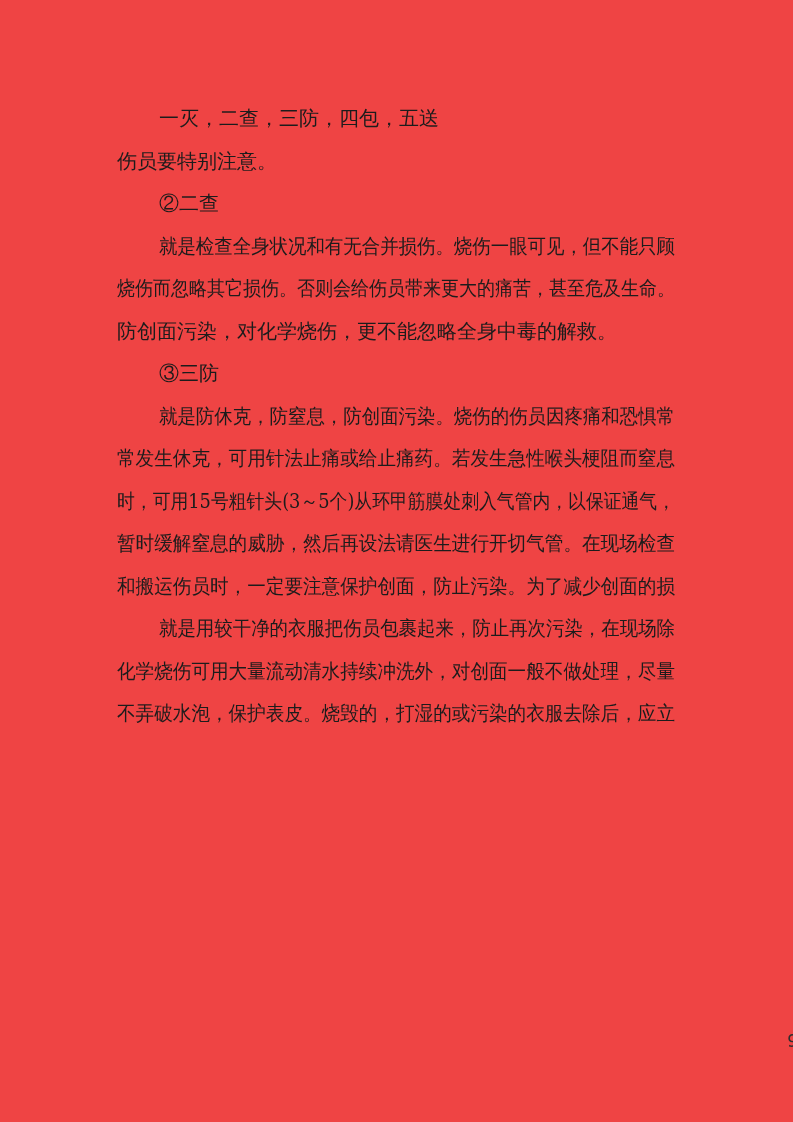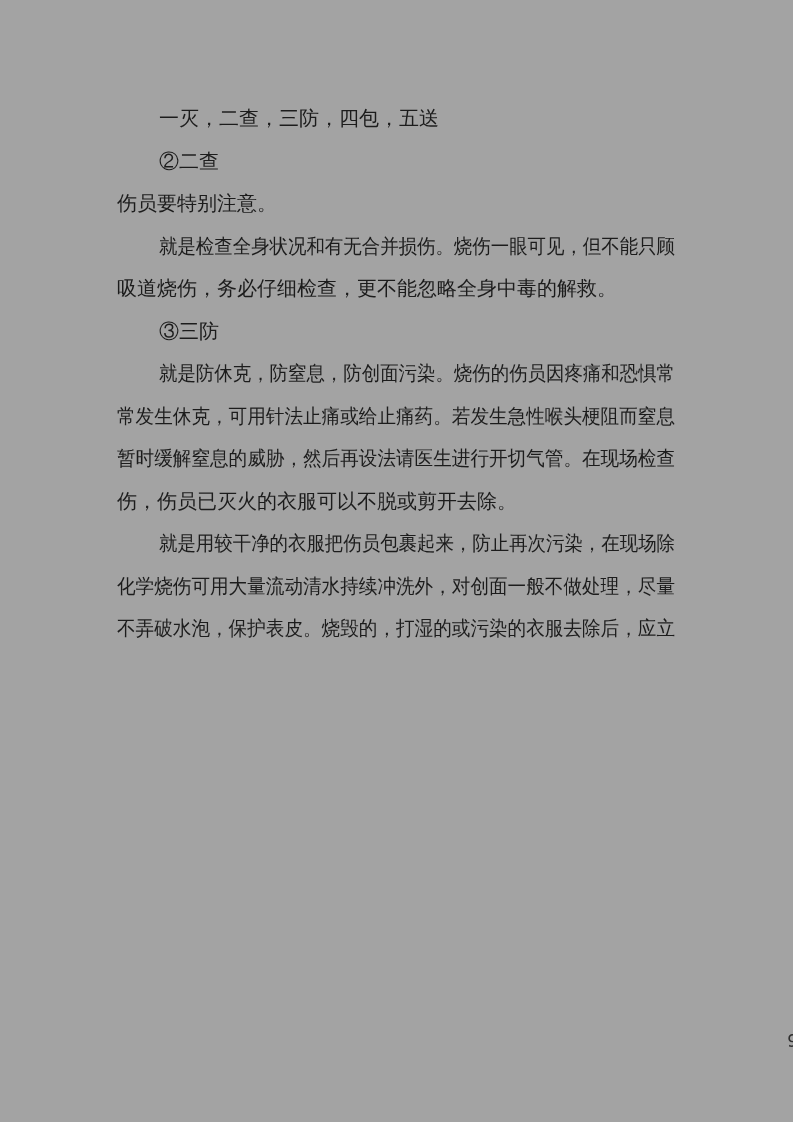"一灭，二查，三防，四包，五送" .page { background: #a3a3a3 -> #ef4444 }
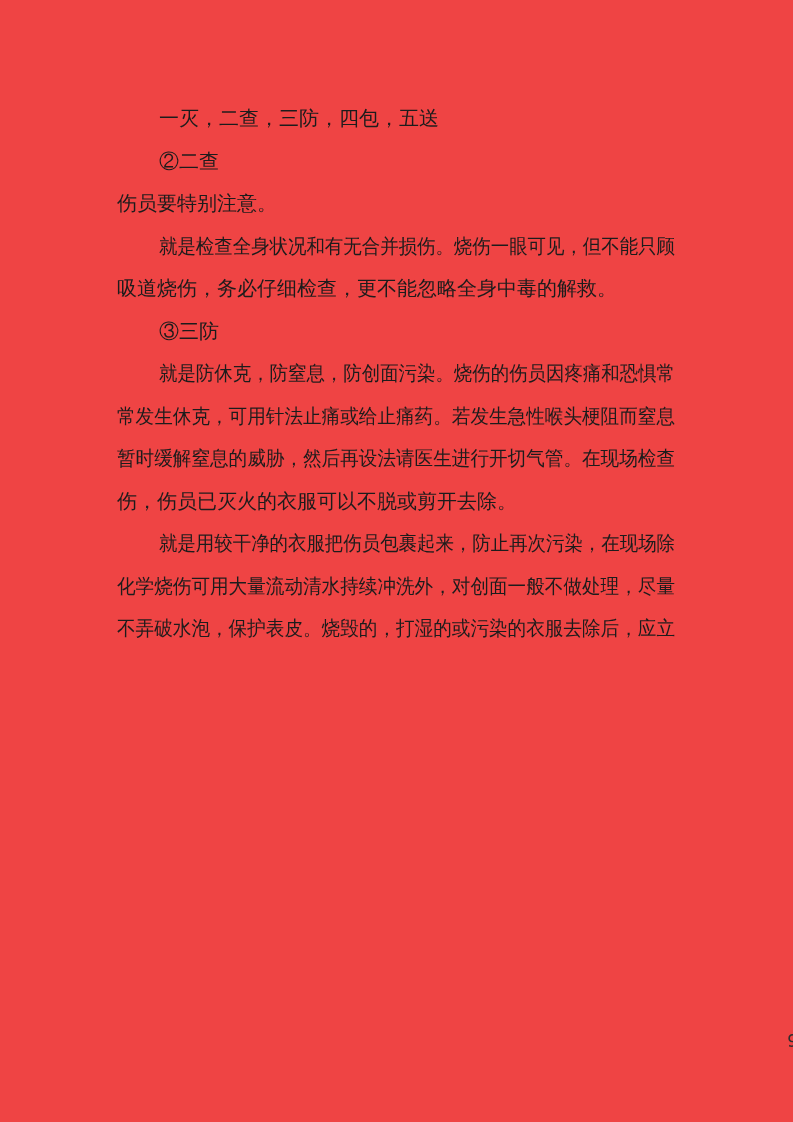"②二查" div.line { order: before "伤员要特别注意。" -> after "伤员要特别注意。" }
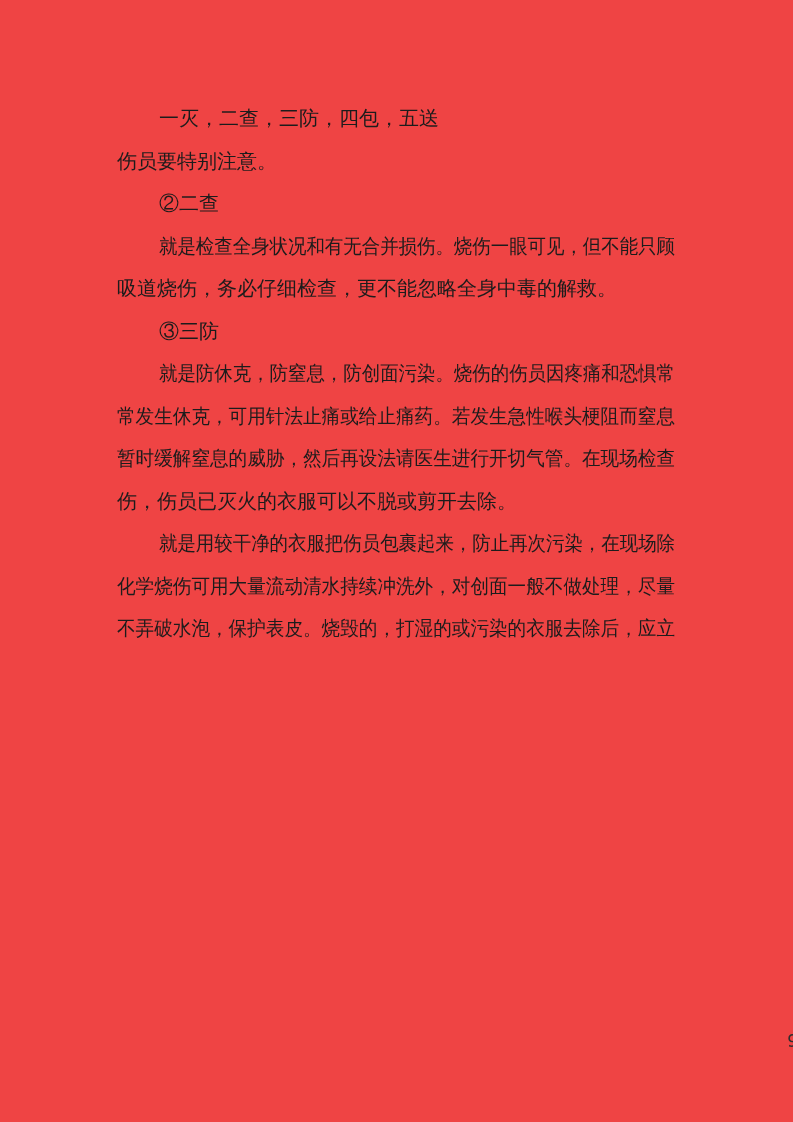"烧伤而忽略其它损伤。否则会给伤员带来更大的痛苦，甚至危及生命。" div.line { html: none -> <div><span>烧伤而忽略其它损伤。否则会给伤员带来更大的痛苦，甚至危及生命。</span></div> }
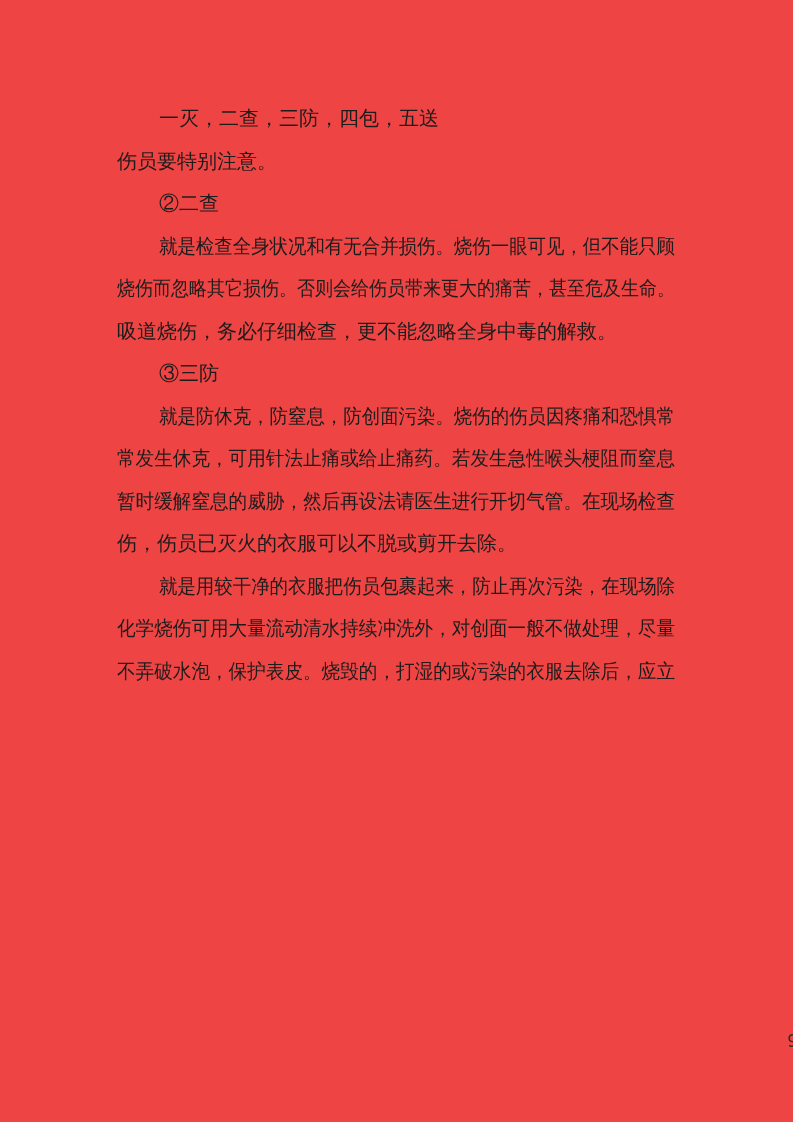"吸道烧伤，务必仔细检查，更不能忽略全身中毒的解救。" span.line-text { text: 吸道烧伤，务必仔细检查 -> 防创面污染，对化学烧伤 }
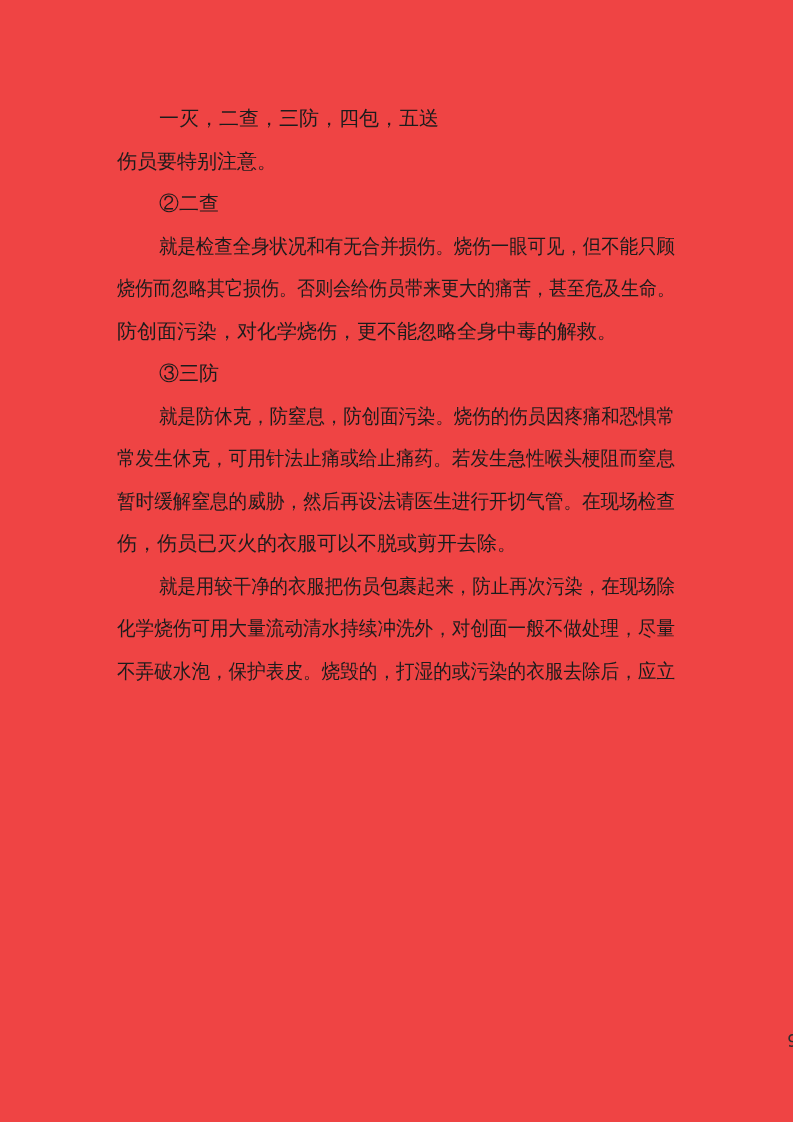"时，可用15号粗针头(3～5个)从环甲筋膜处刺入气管内，以保证通气，" div.line { html: none -> <div><span>时，可用15号粗针头(3～5个)从环甲筋膜处刺入气管内，以保证通气，</span></div> }
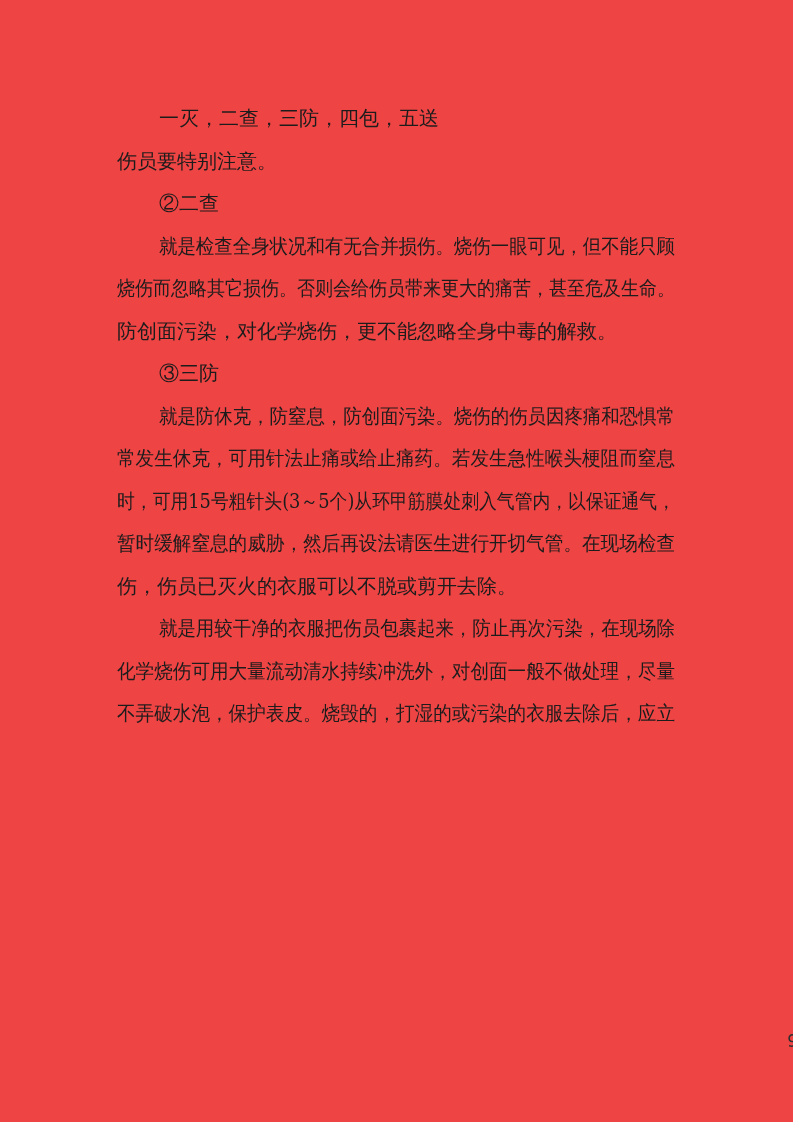"和搬运伤员时，一定要注意保护创面，防止污染。为了减少创面的损" div.line { html: none -> <div><span>和搬运伤员时，一定要注意保护创面，防止污染。为了减少创面的损</span></div> }
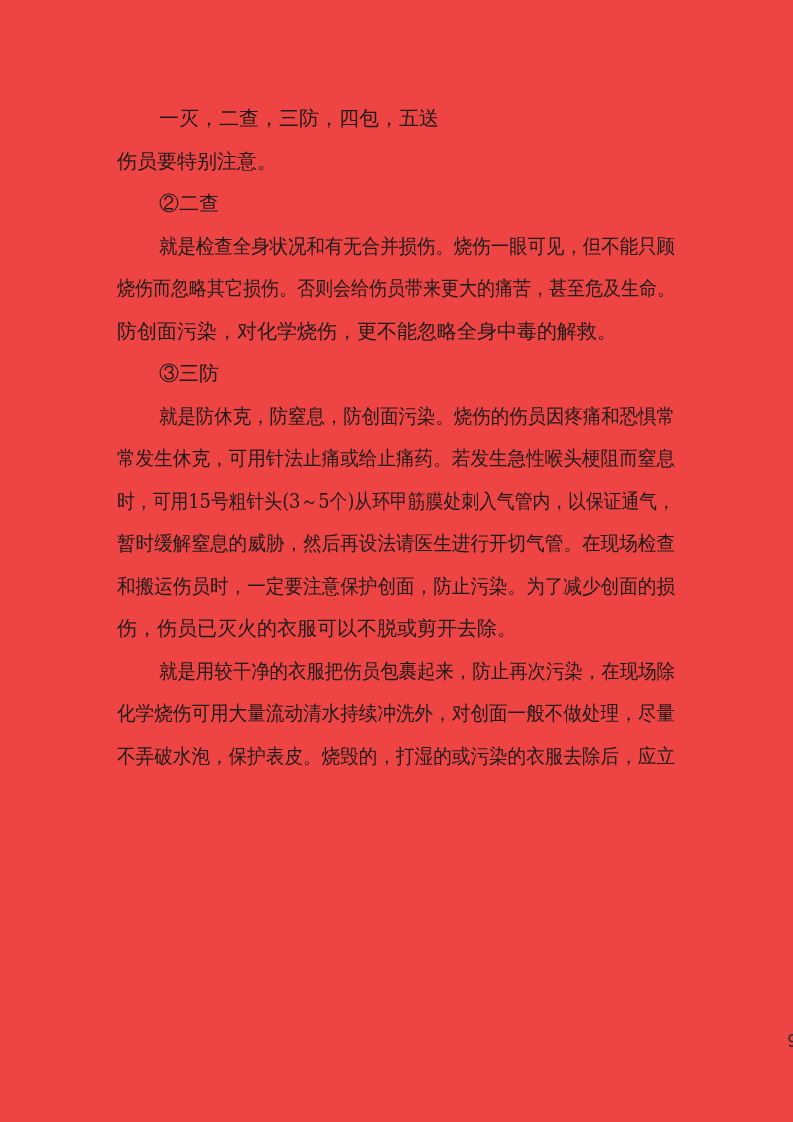"伤，伤员已灭火的衣服可以不脱或剪开去除。" div.line { html: <div><span>伤，伤员已灭火的衣服可以不脱或剪开去除。</span></div> -> none }
